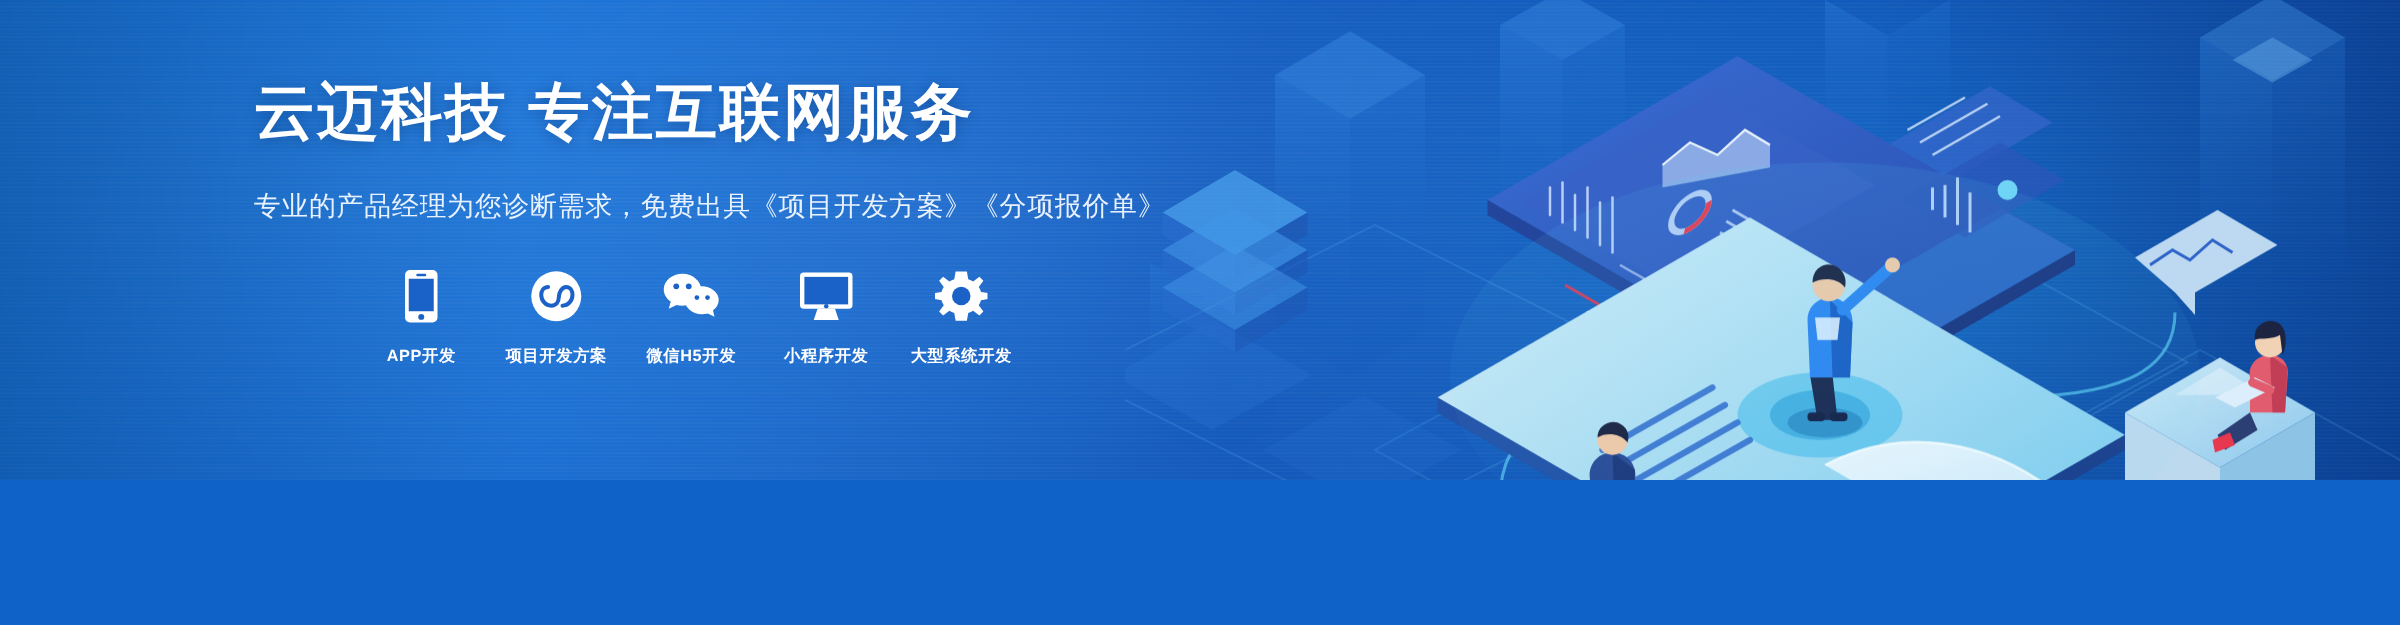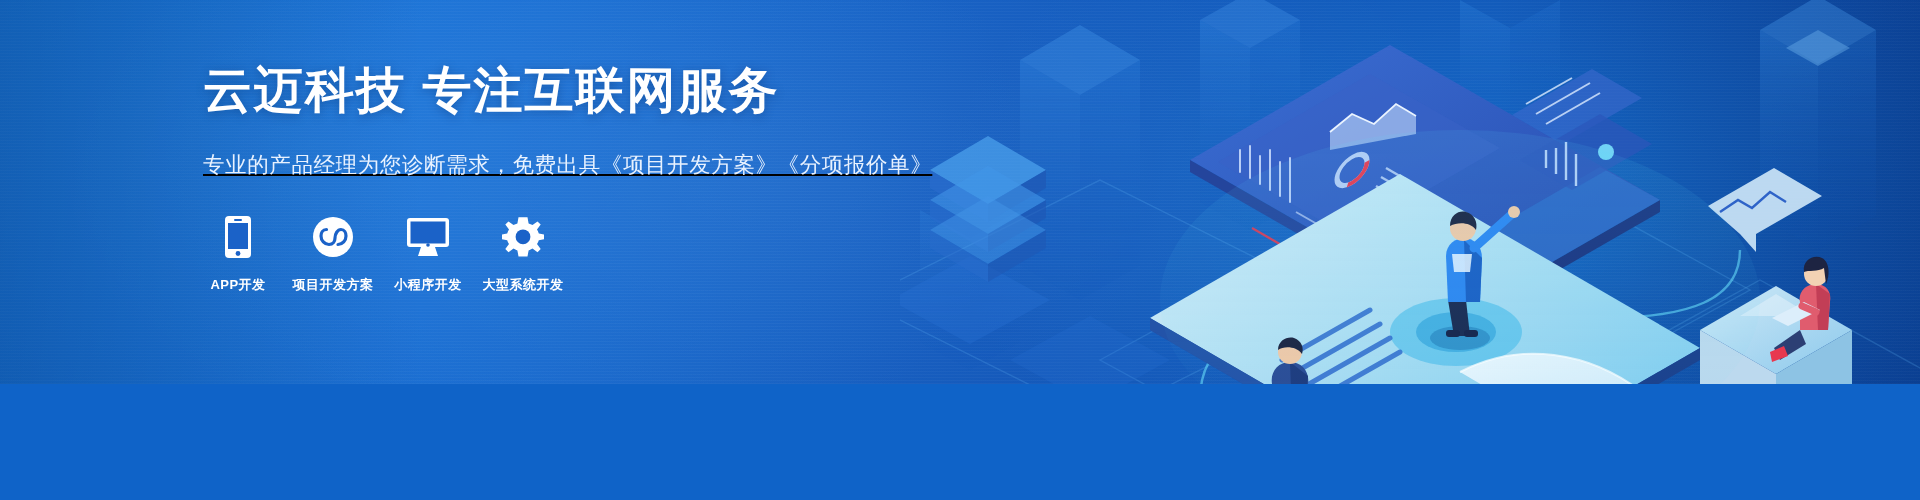"专业的产品经理为您诊断需求，免费出具《项目开发方案》《分项报价单》" .subtitle { text-decoration: underline -> none }
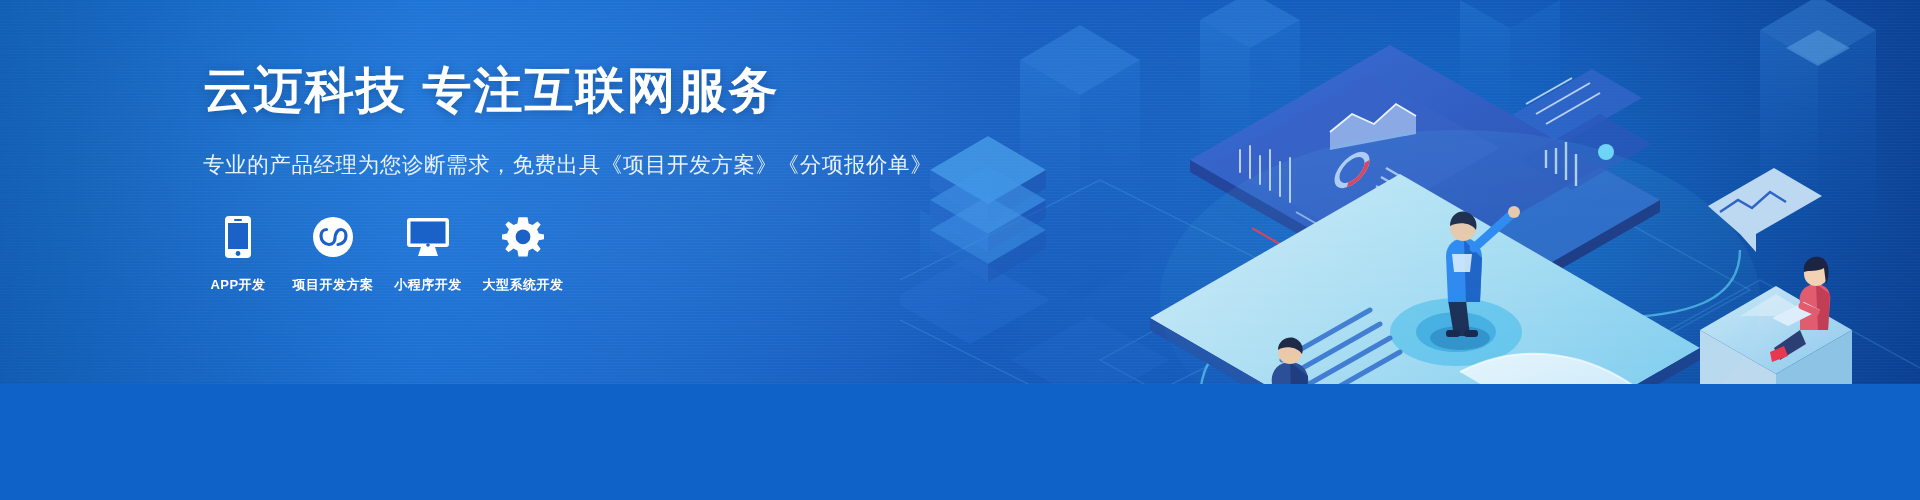"APP开发" .services { gap: 25px -> 38px; justify-content: none -> center }
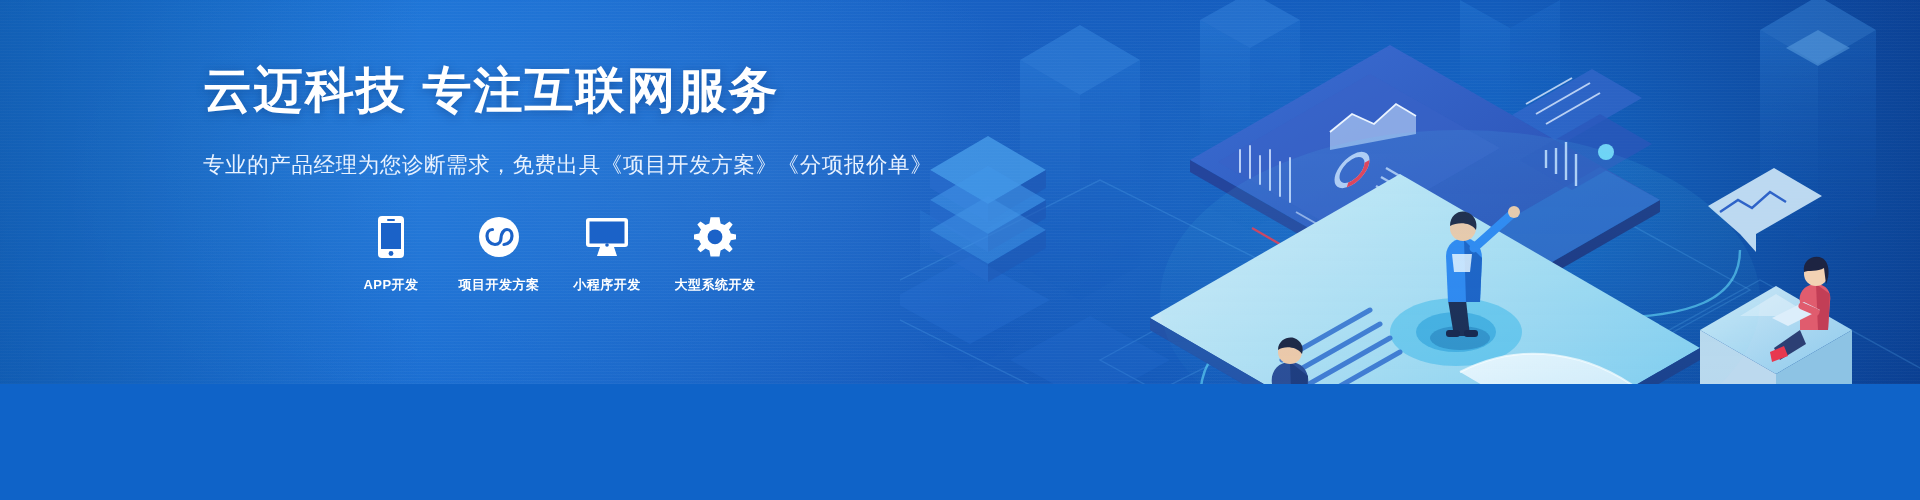"微信H5开发" div.service { html: none -> <div> <div> <svg> <path></path> <circle></circle> <circle></circle> <path></path> <circle></circle> <circle></circle> </svg> </div> <div>微信H5开发</div> </div> }
